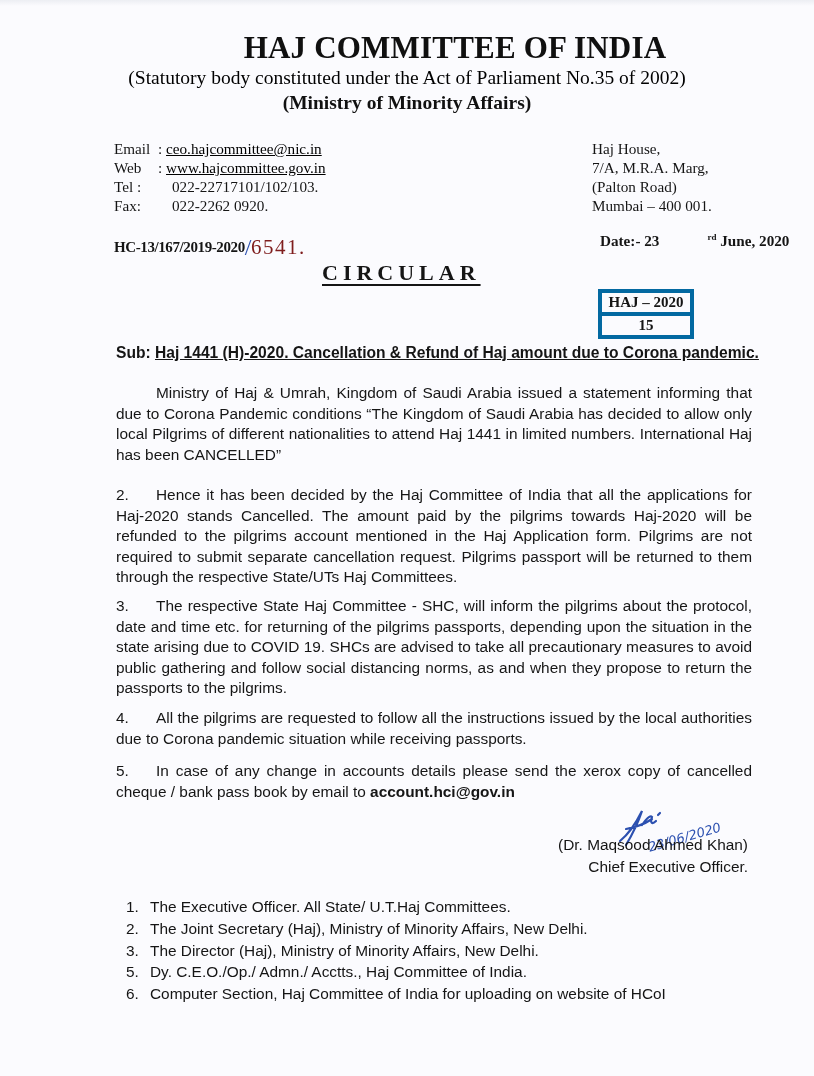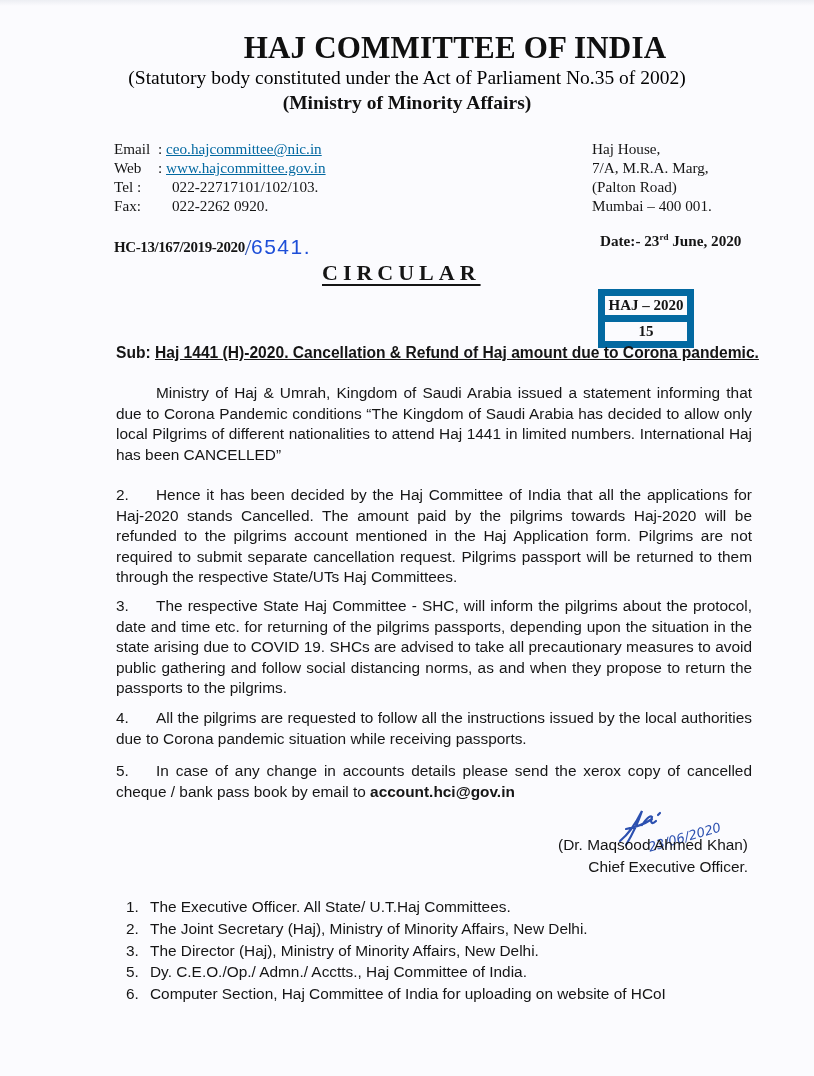"ceo.hajcommittee@nic.in" .contact a { color: #0369a1 -> #000000 }
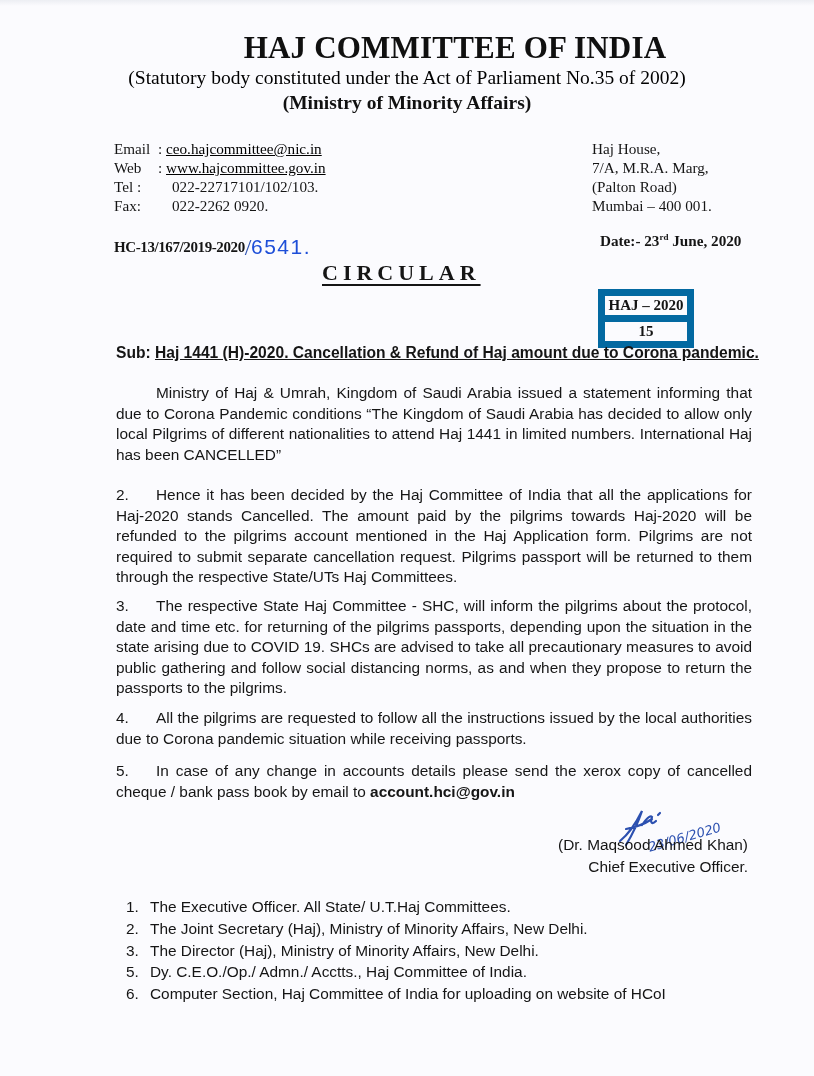"6541." .refhand { color: #1d4ed8 -> #7f1d1d; font-family: Liberation Sans, sans-serif -> Liberation Serif, serif }
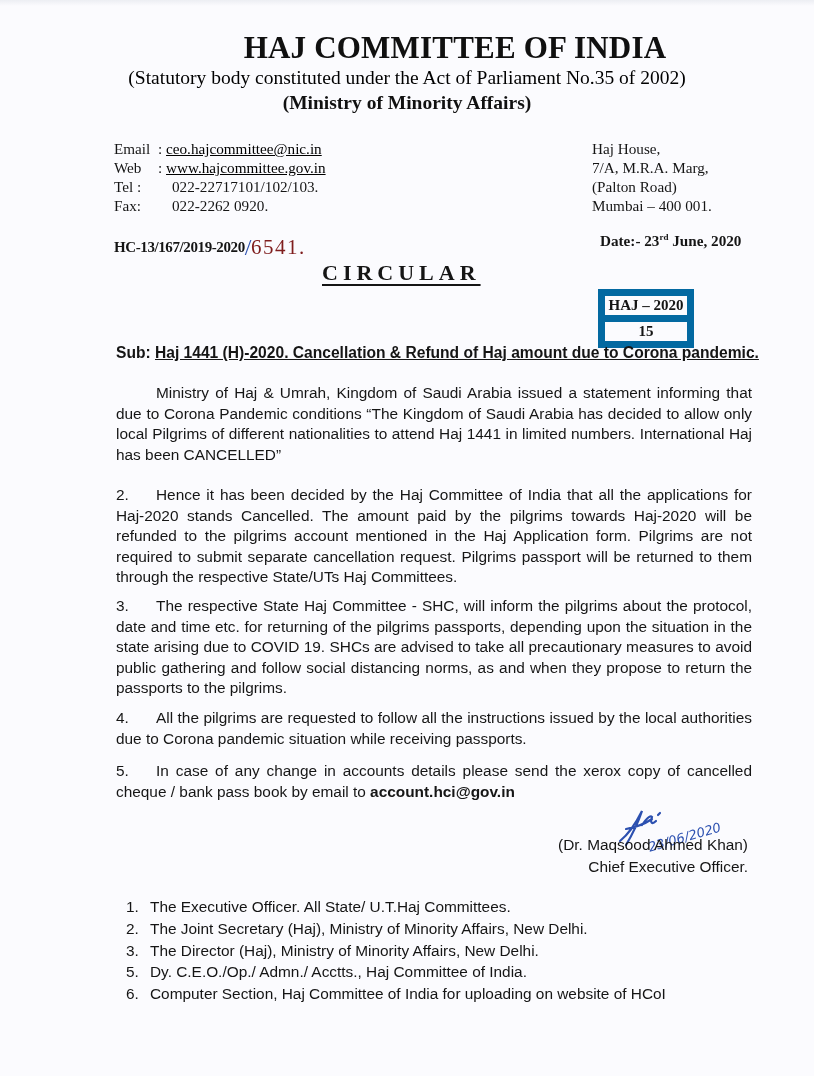"rd" .date sup { margin-left: none -> 48px }
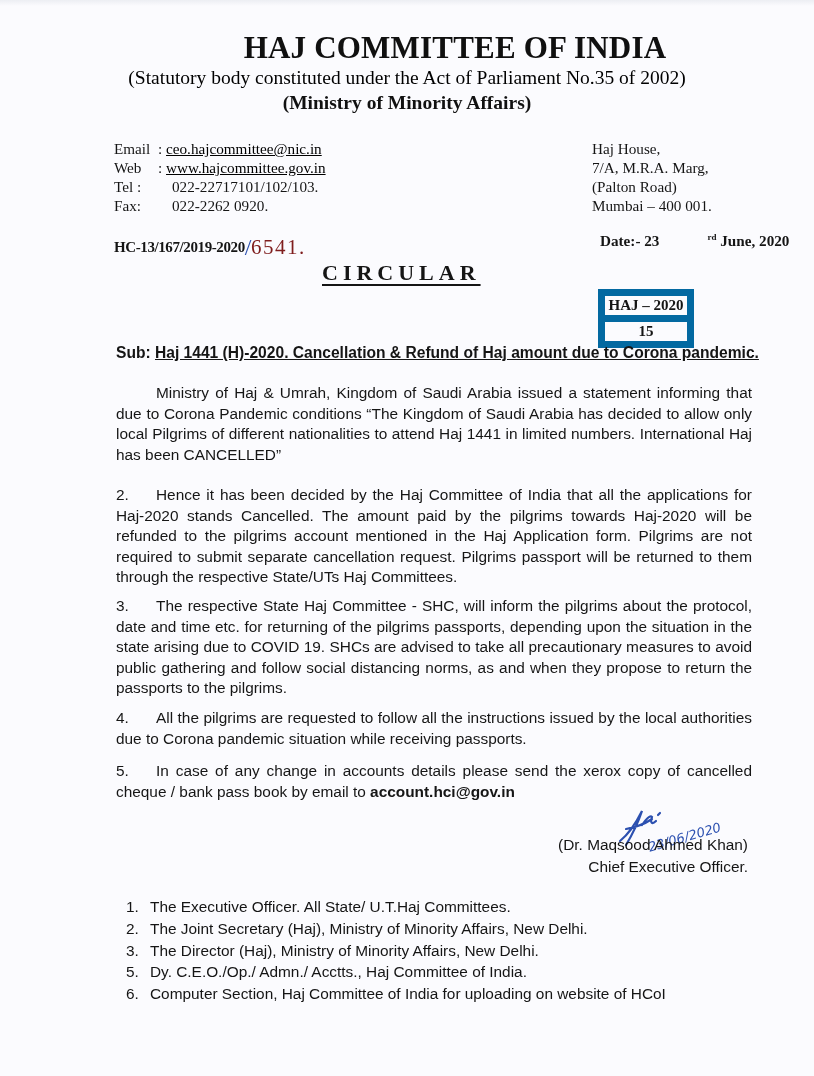"HAJ – 2020" .hajbox td { border: 7px solid #0369a1 -> 4px solid #0369a1 }
